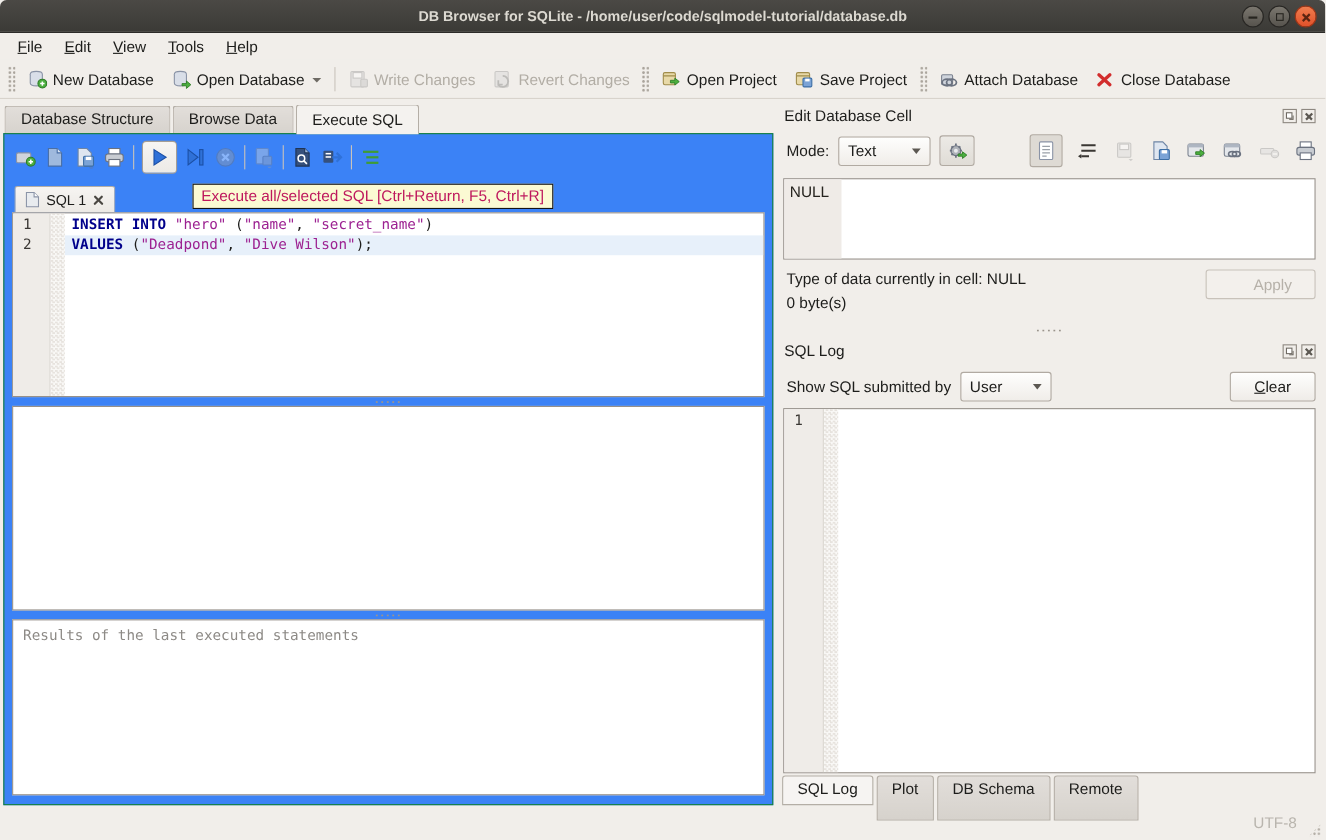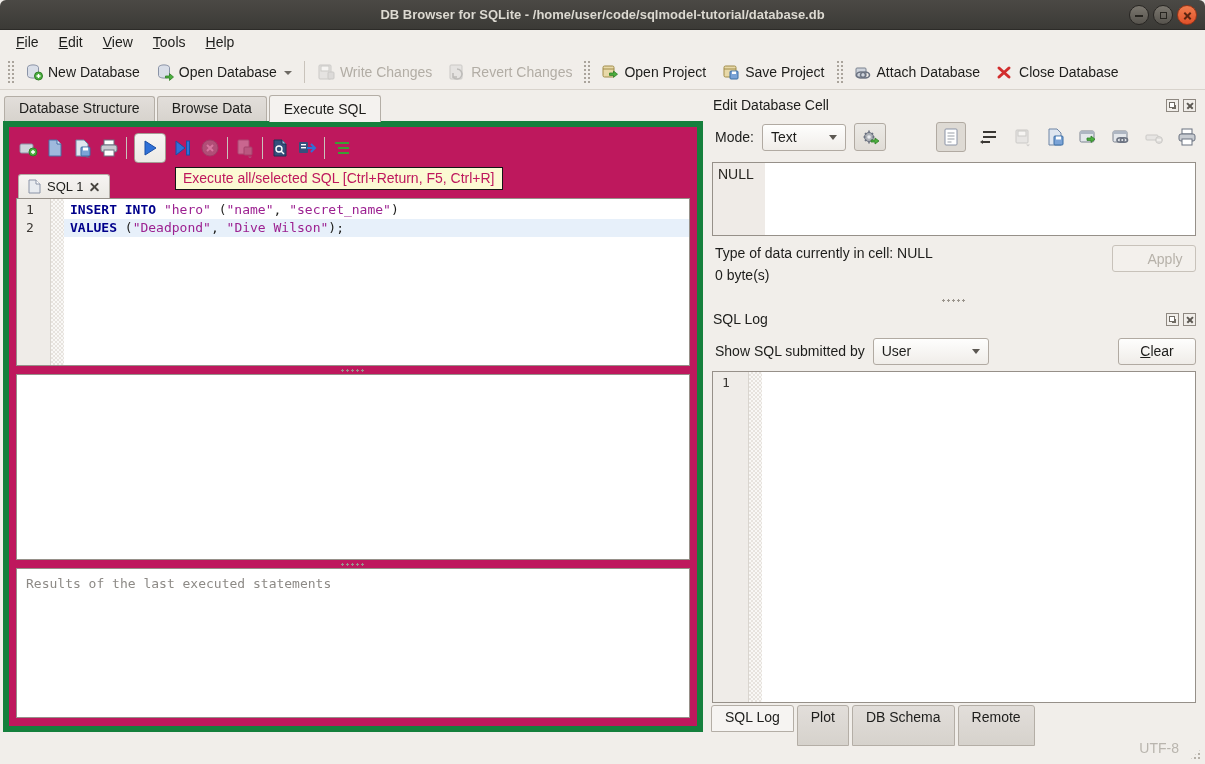"SQL 1" .tab-frame { background: #be185d -> #3b82f6; border: 6px solid #15803d -> 1px solid #15803d }
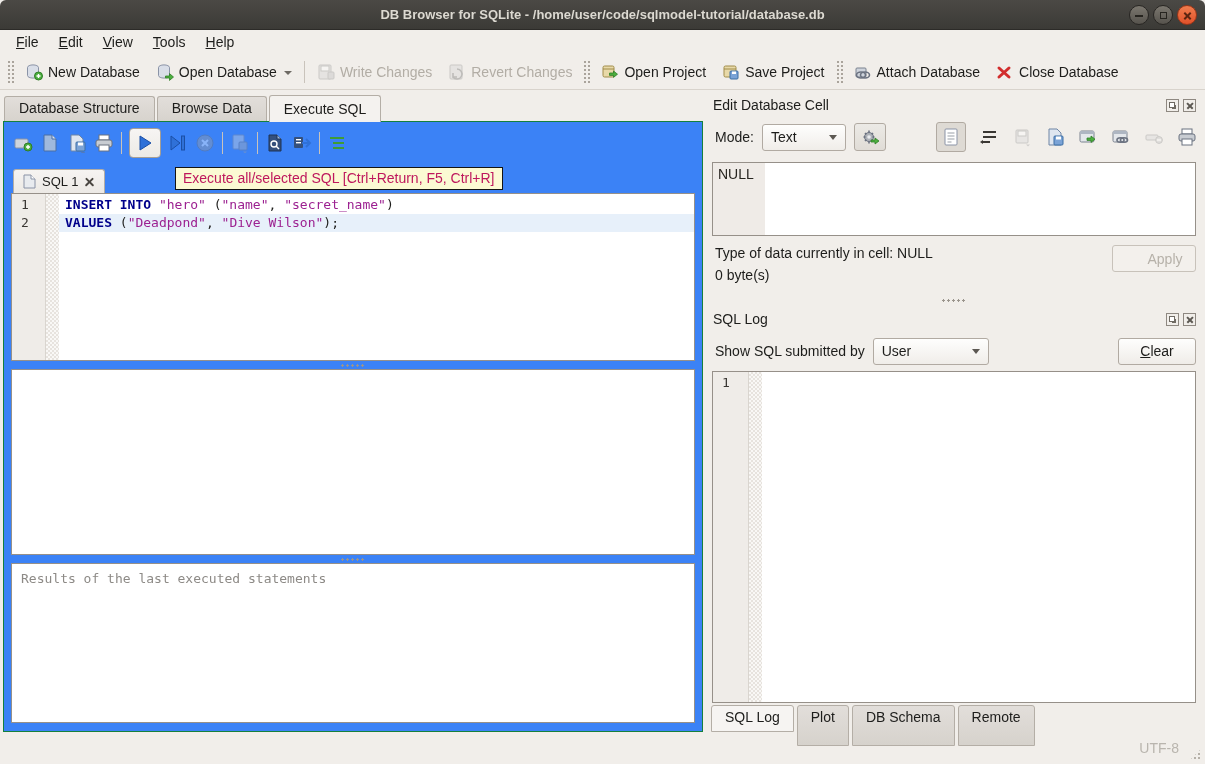"Apply" .apply-btn { width: 84px -> 100px }
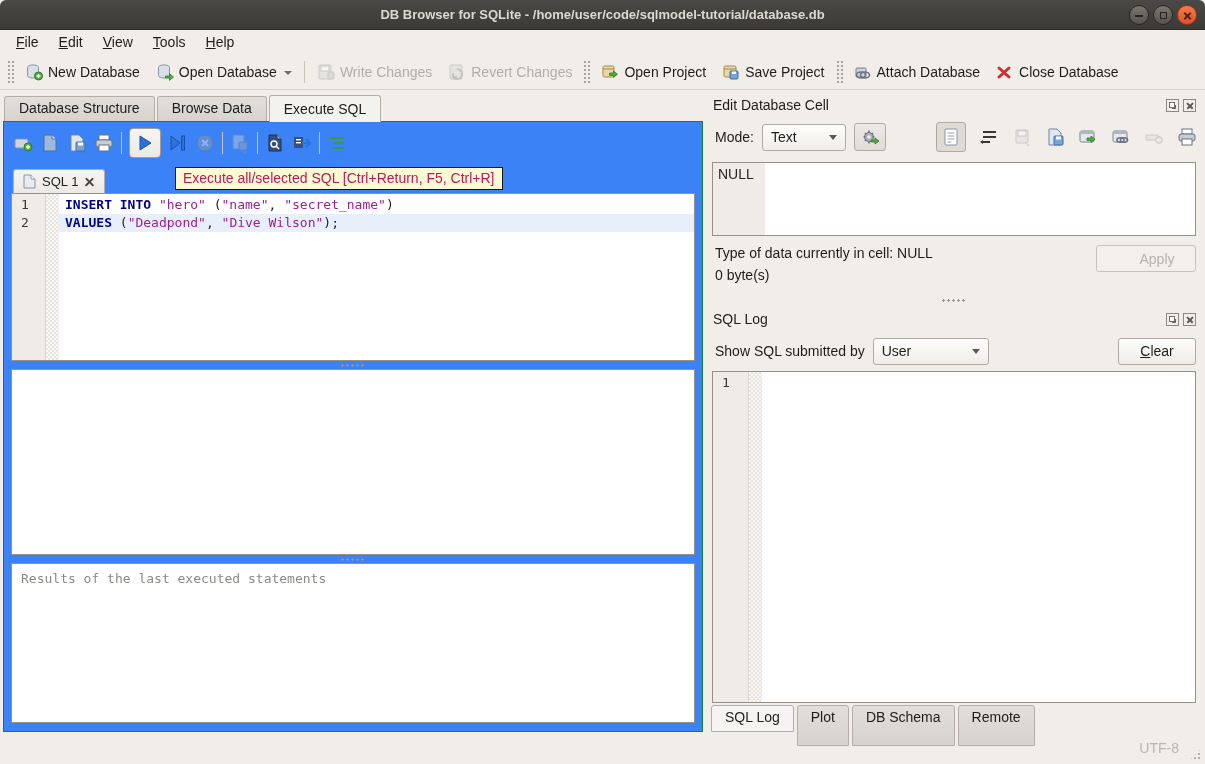"User" .user-combo { width: 116px -> 83px }
